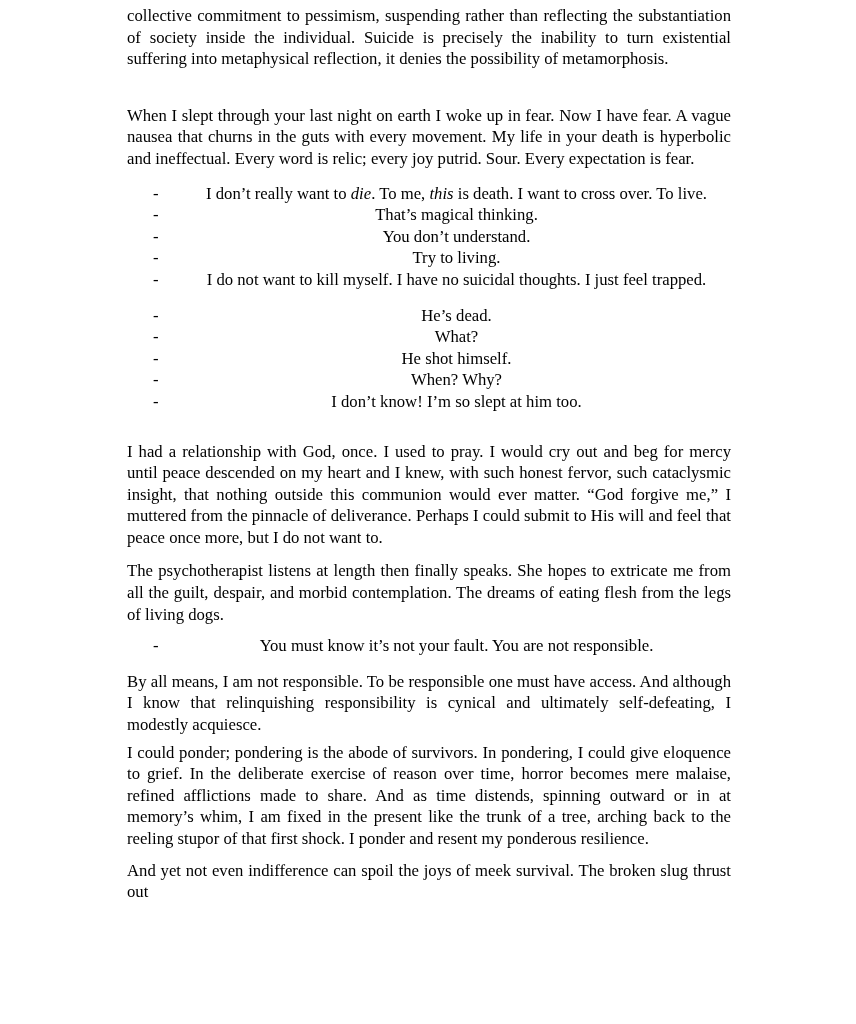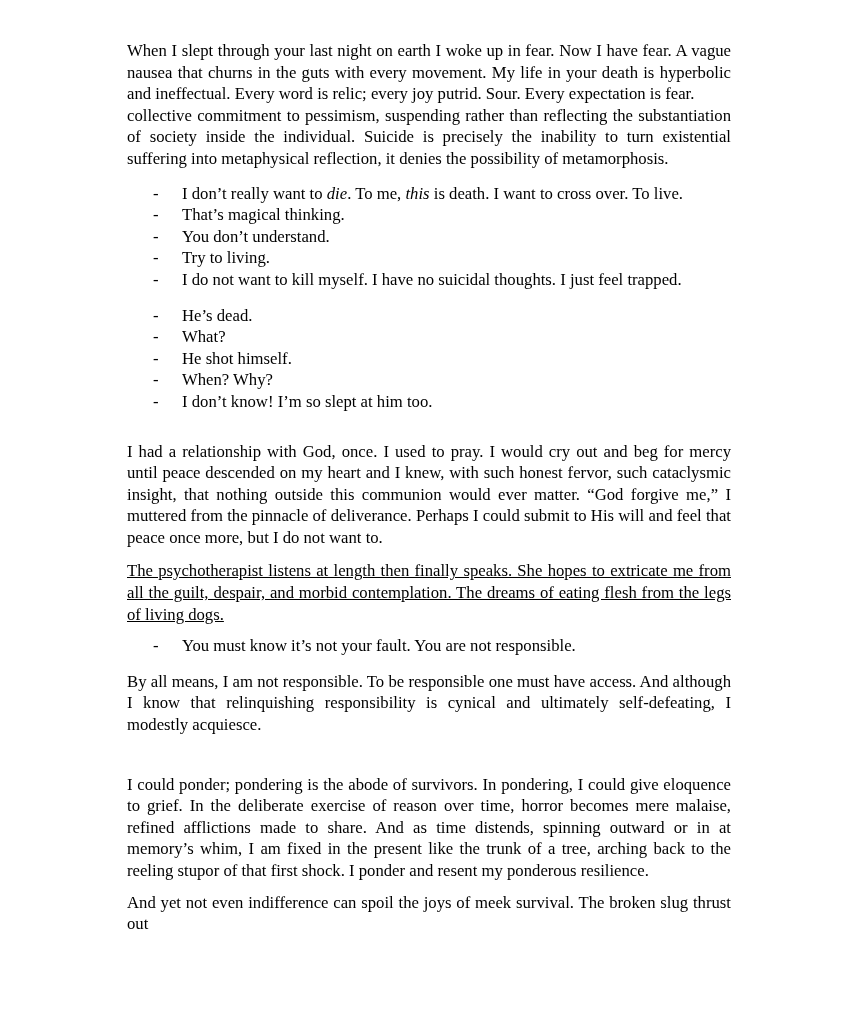"When I slept through your" div.para { order: before "collective commitment to pessimism," -> after "collective commitment to pessimism," }
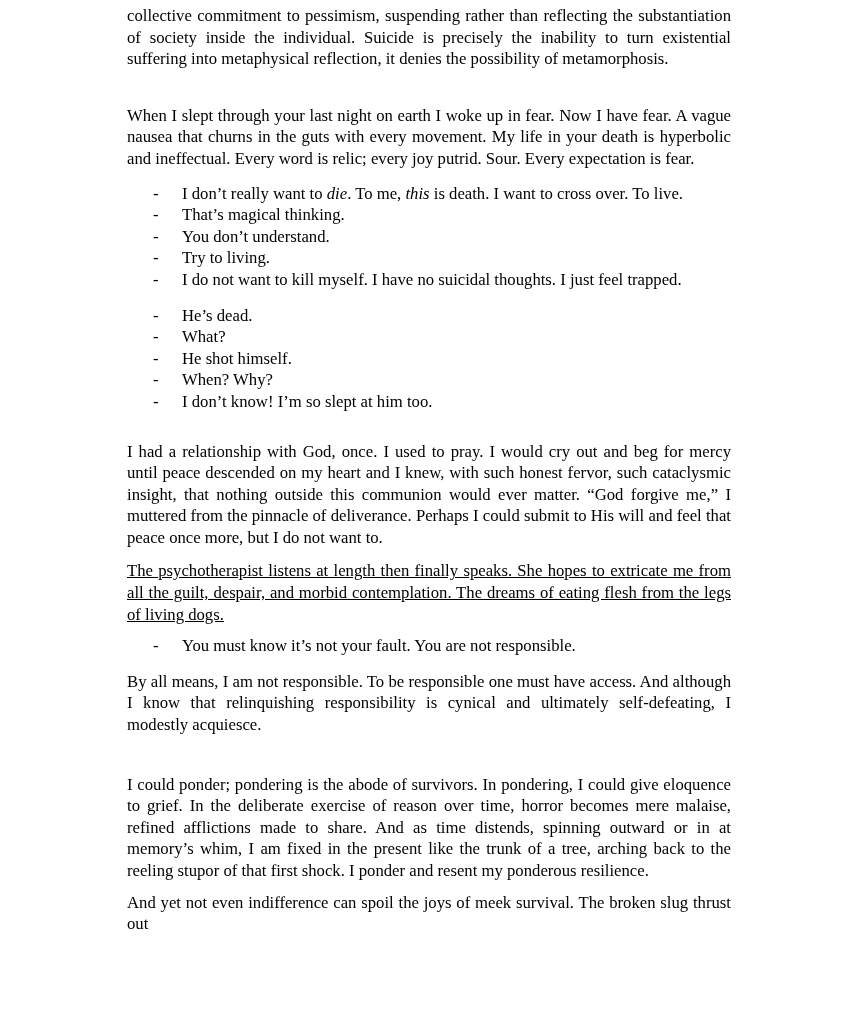"I don’t really want to" .li .li-text { text-align: none -> center }
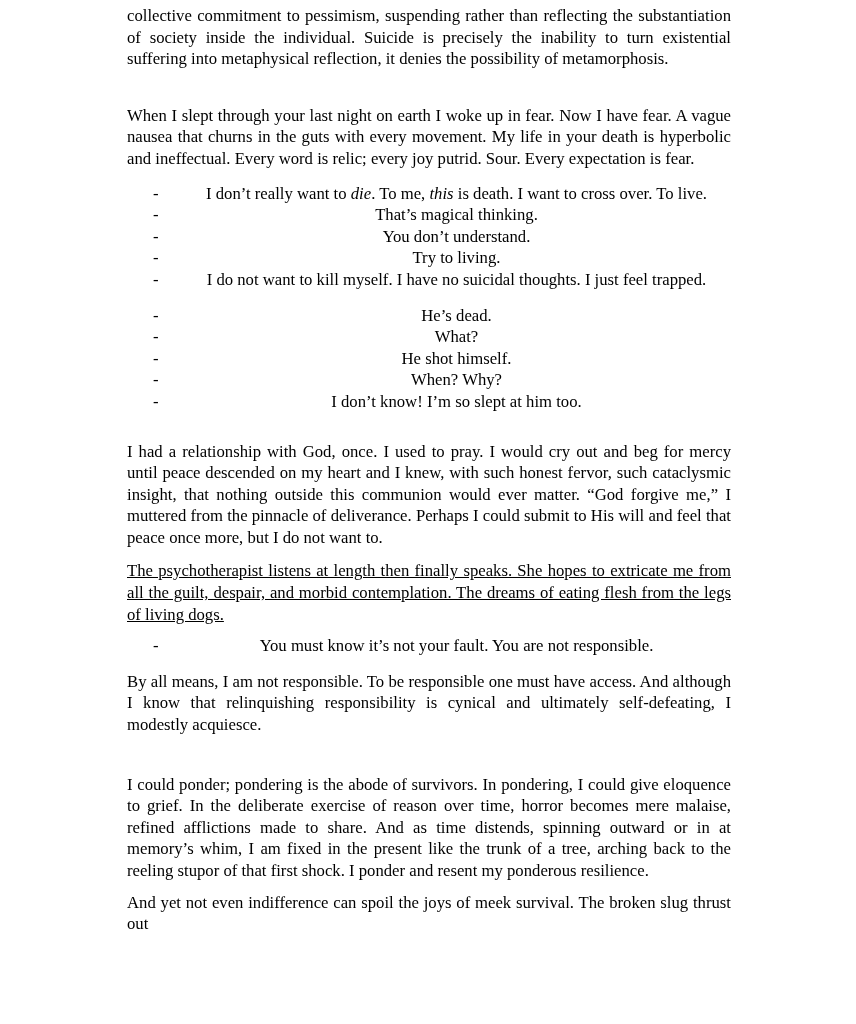"The psychotherapist listens at length" .b7 { text-decoration: underline -> none }
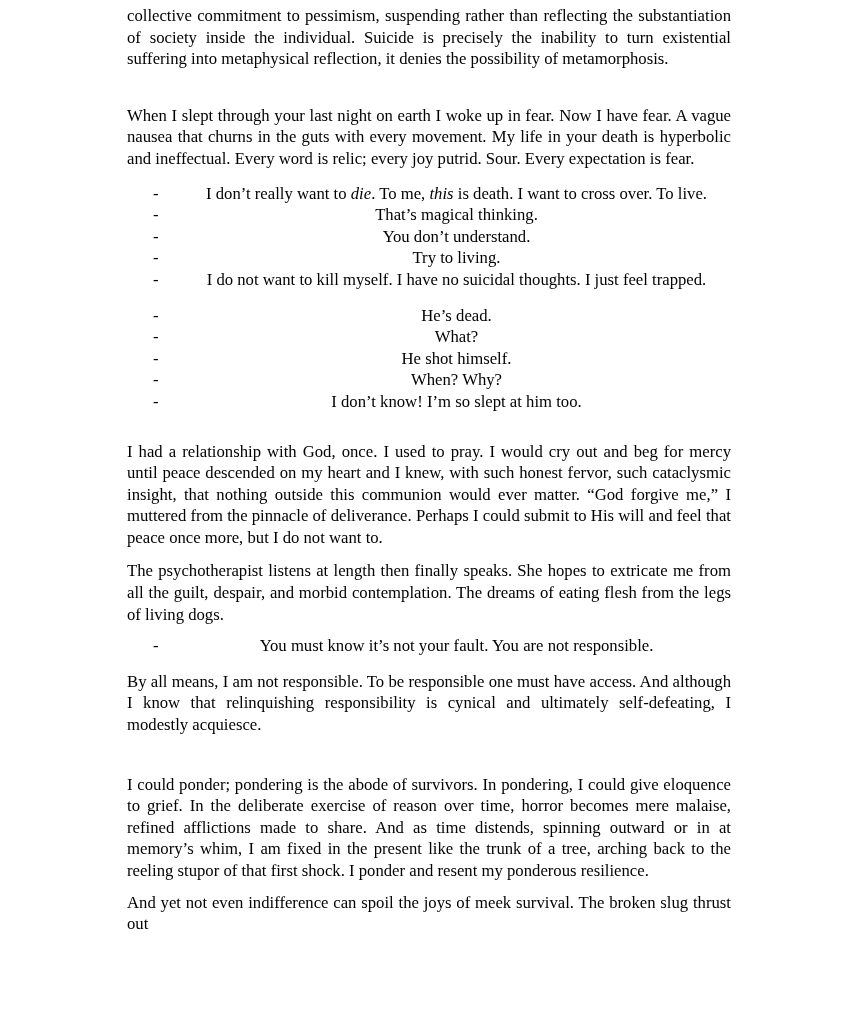"I could ponder; pondering is" .b10 { margin-top: 38px -> 6px }
